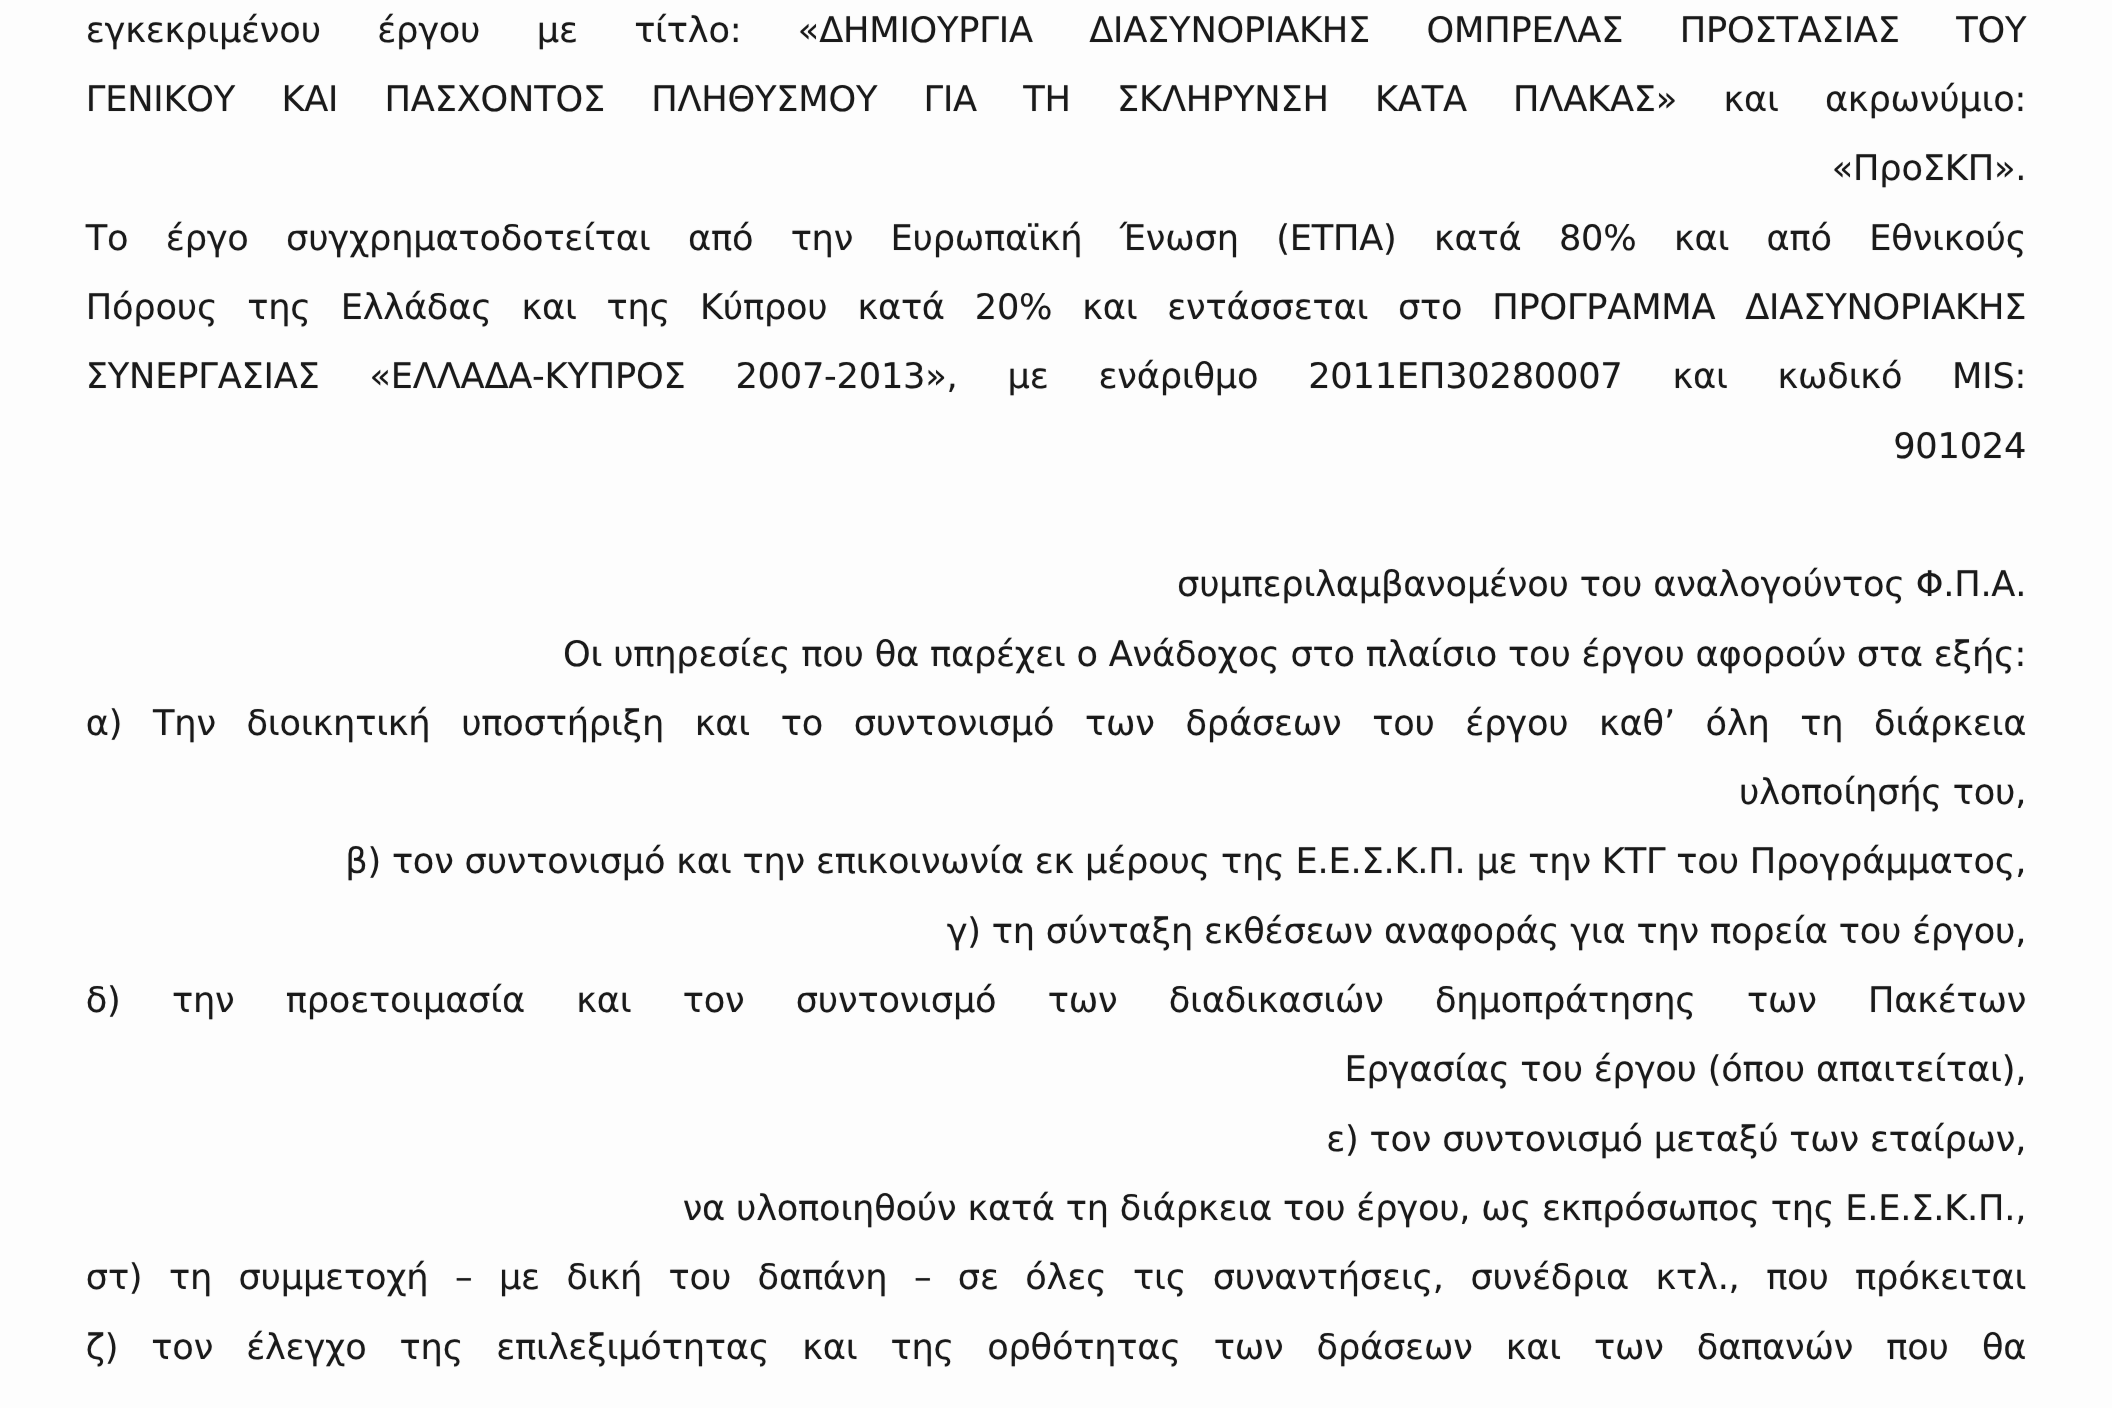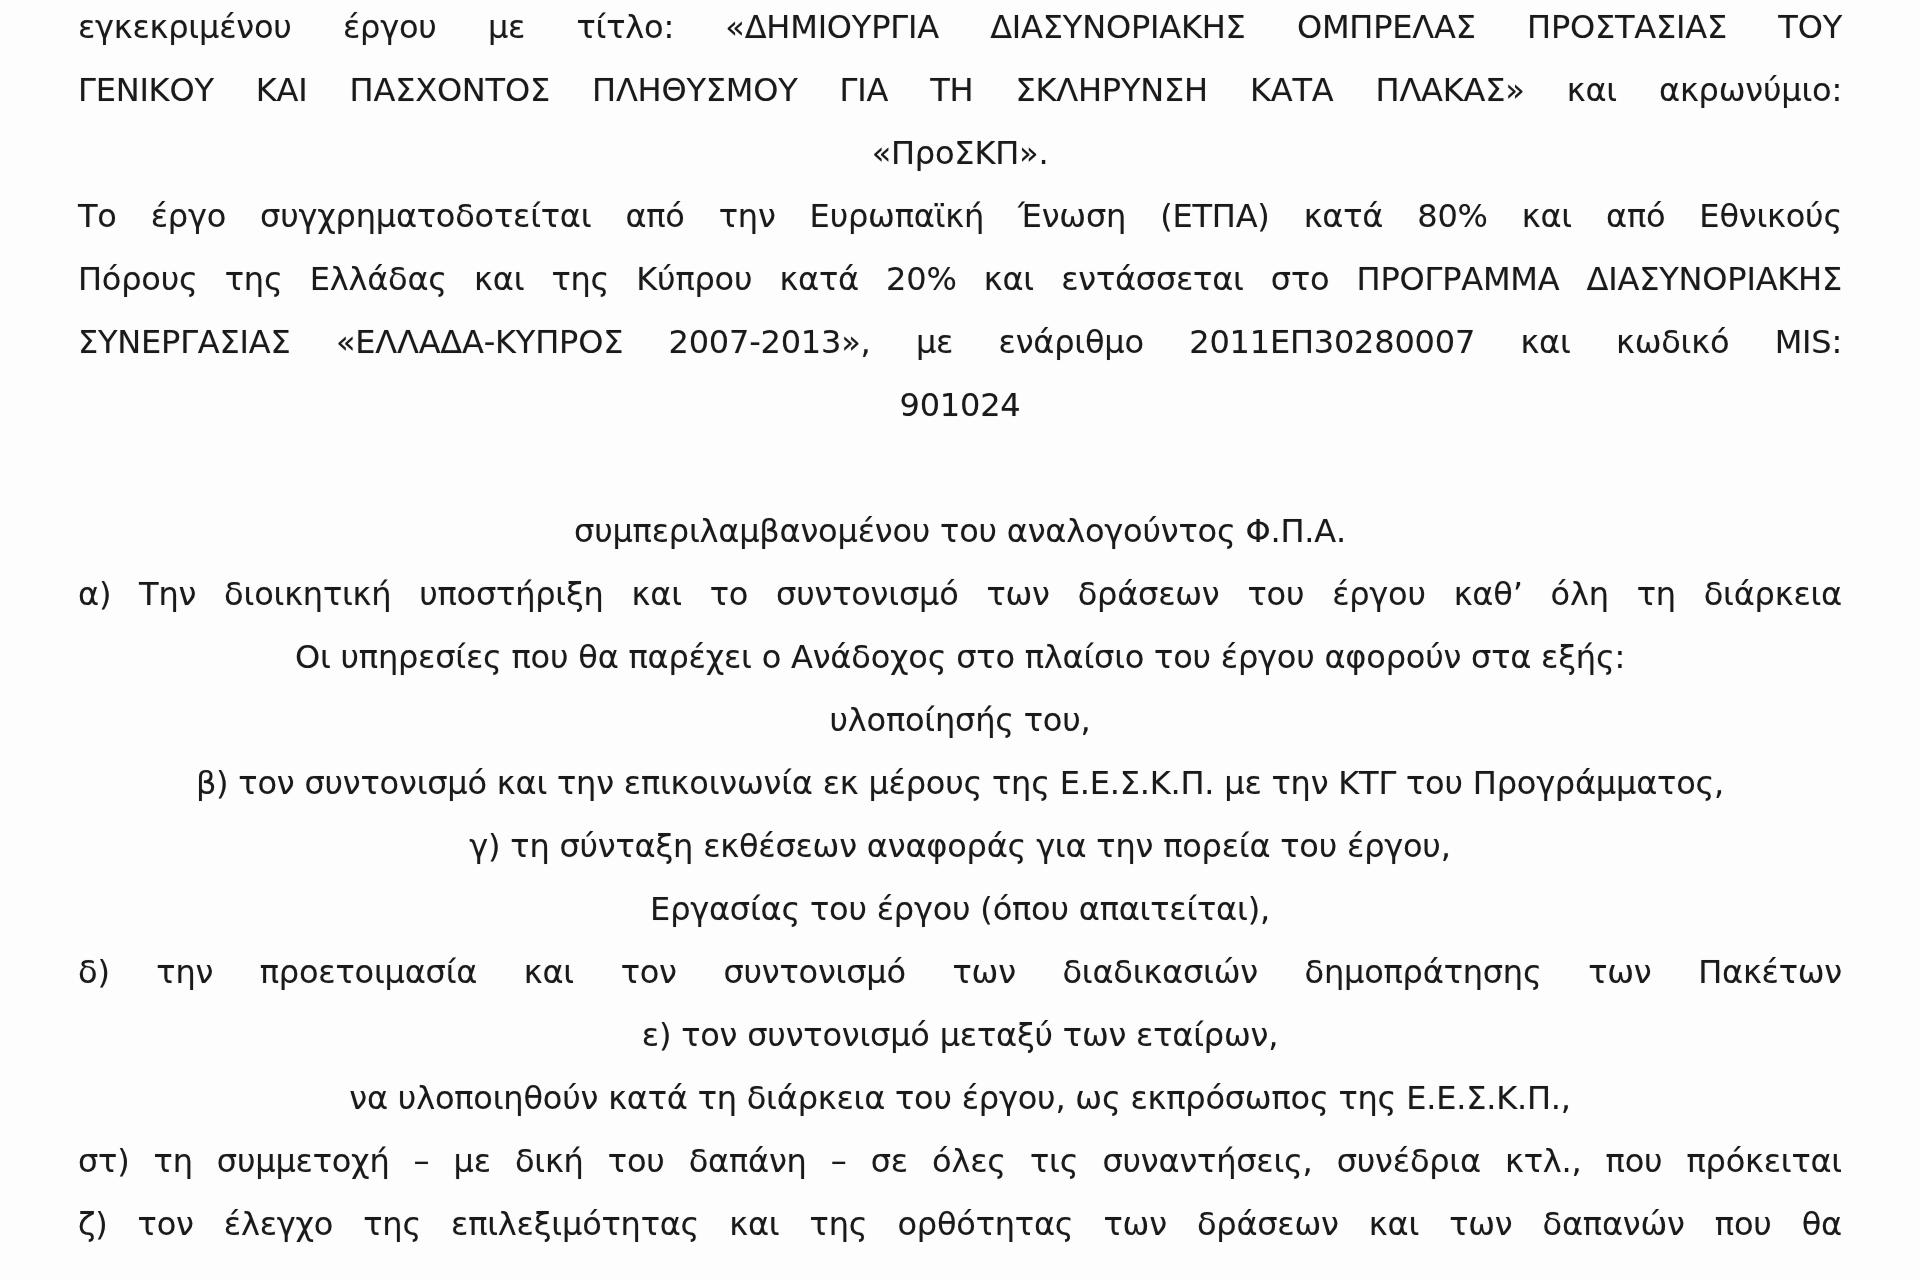"«ΠροΣΚΠ»." .ll { text-align: center -> right }
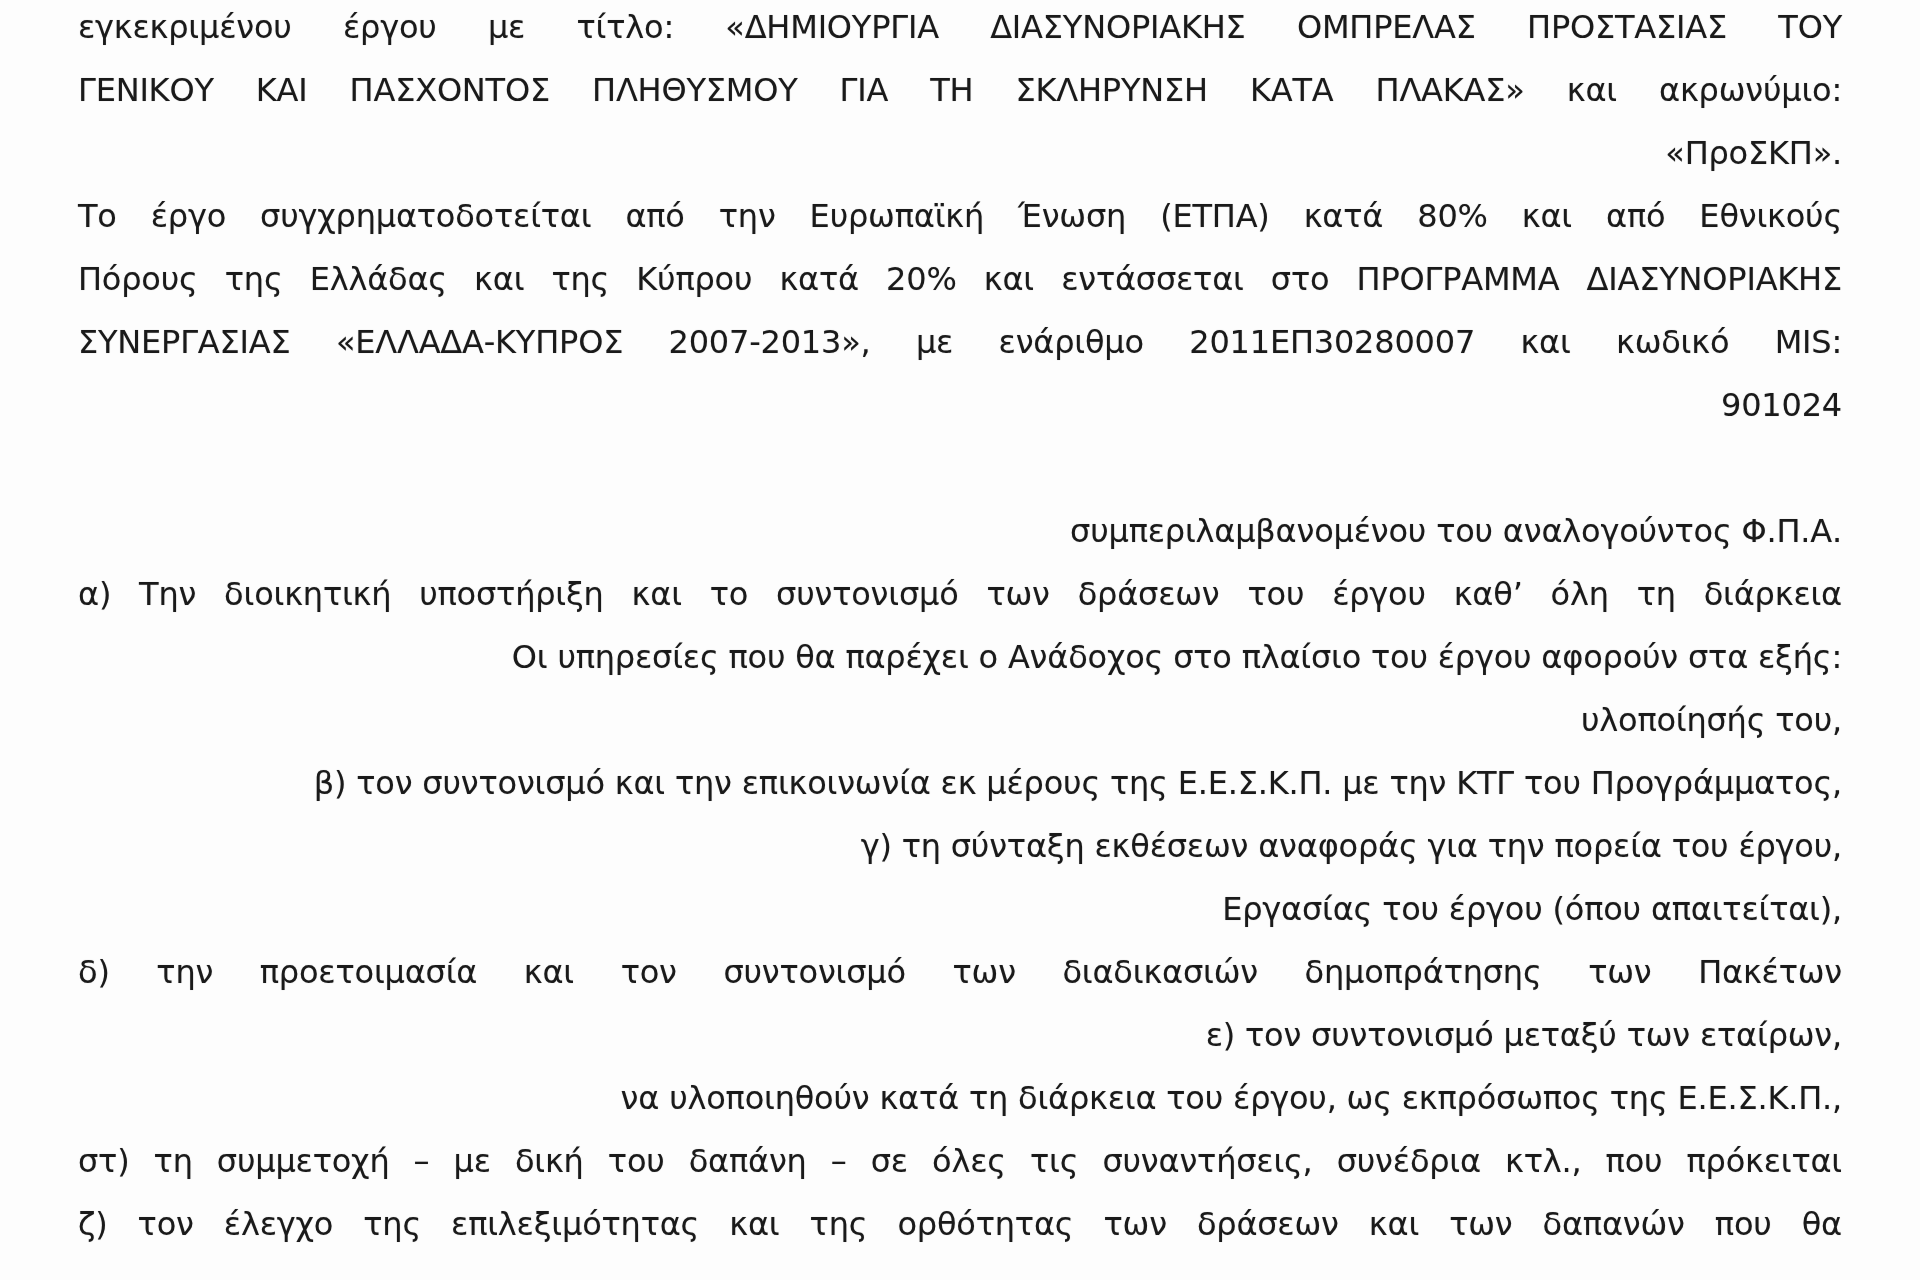"α) Την διοικητική υποστήριξη και" div.line { order: before "Οι υπηρεσίες που θα παρέχει" -> after "Οι υπηρεσίες που θα παρέχει" }
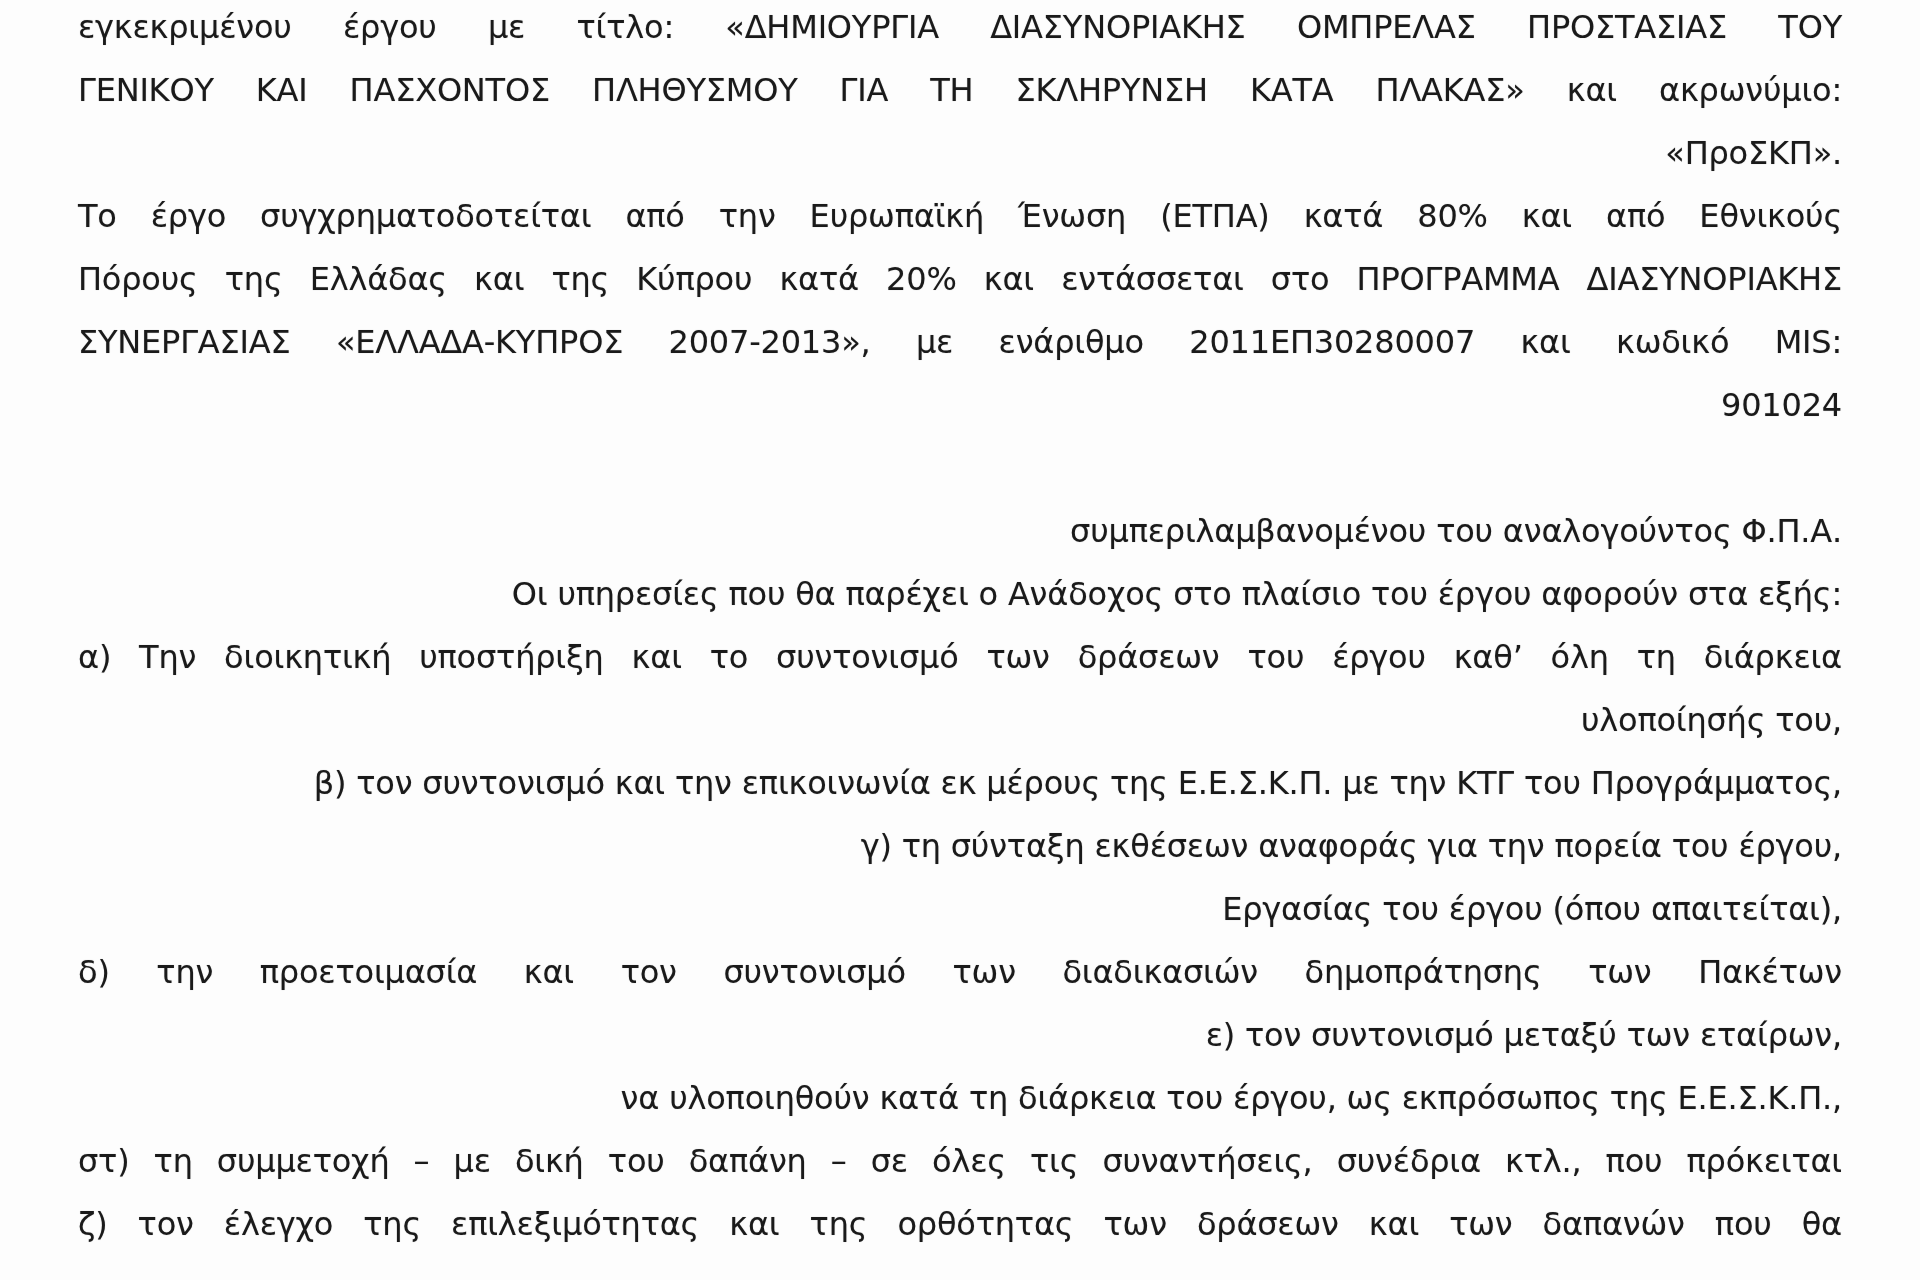"Εργασίας του έργου (όπου απαιτείται)," div.line { order: before "δ) την προετοιμασία και τον" -> after "δ) την προετοιμασία και τον" }
